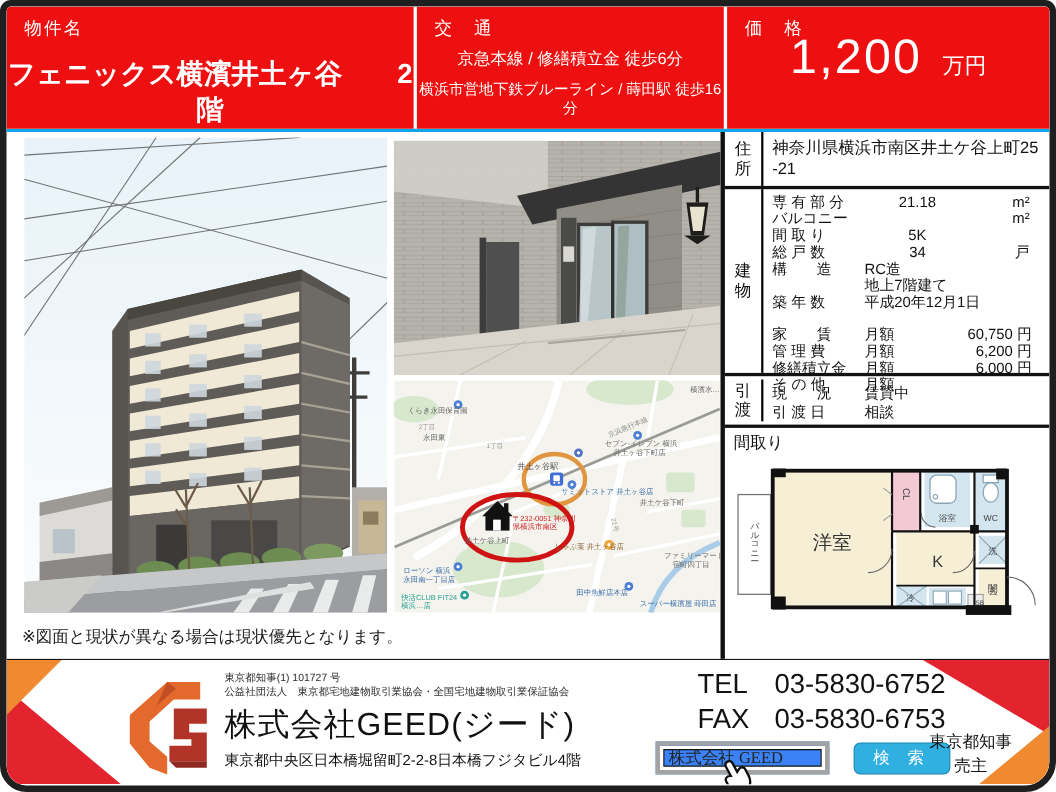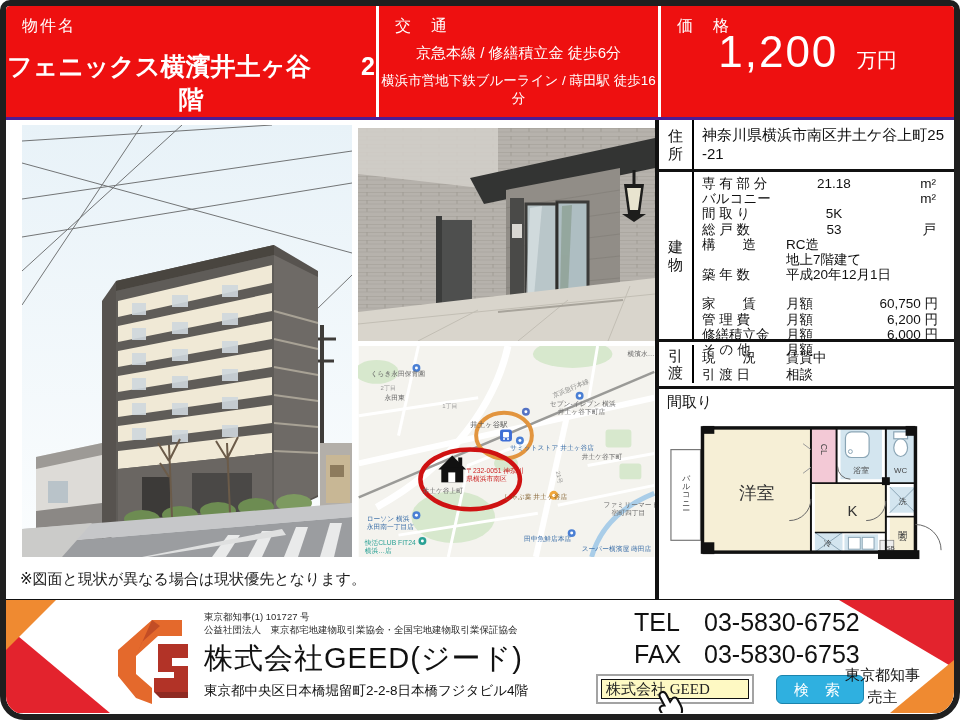"物件名" .header { border-bottom: 3px solid #4c1d95 -> 3px solid #0ea5e9 }
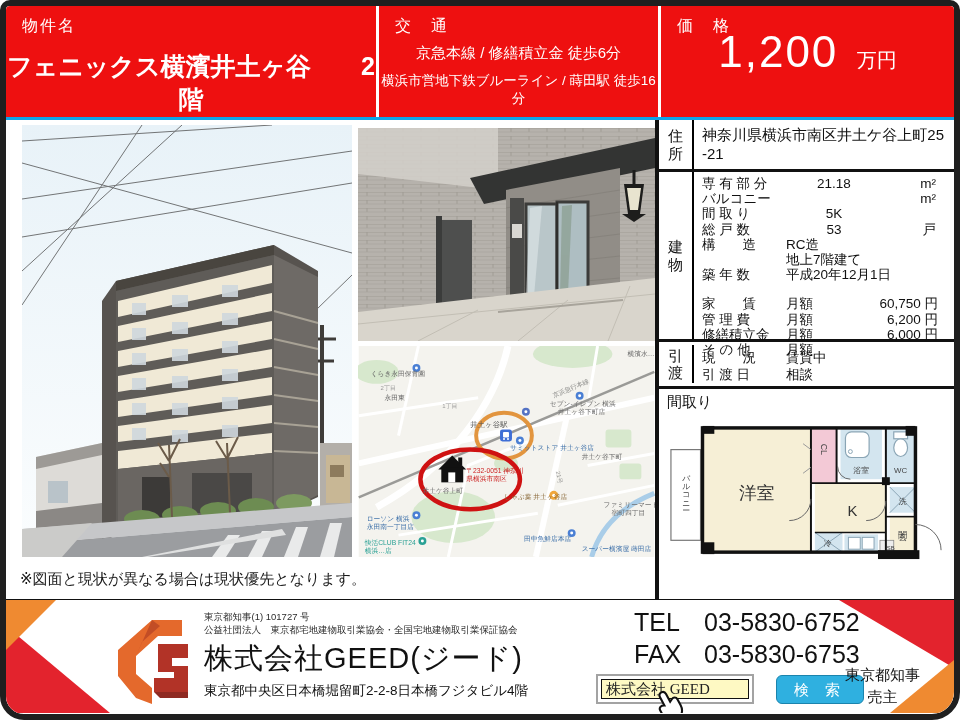"53" span.sv { text: 53 -> 34 }
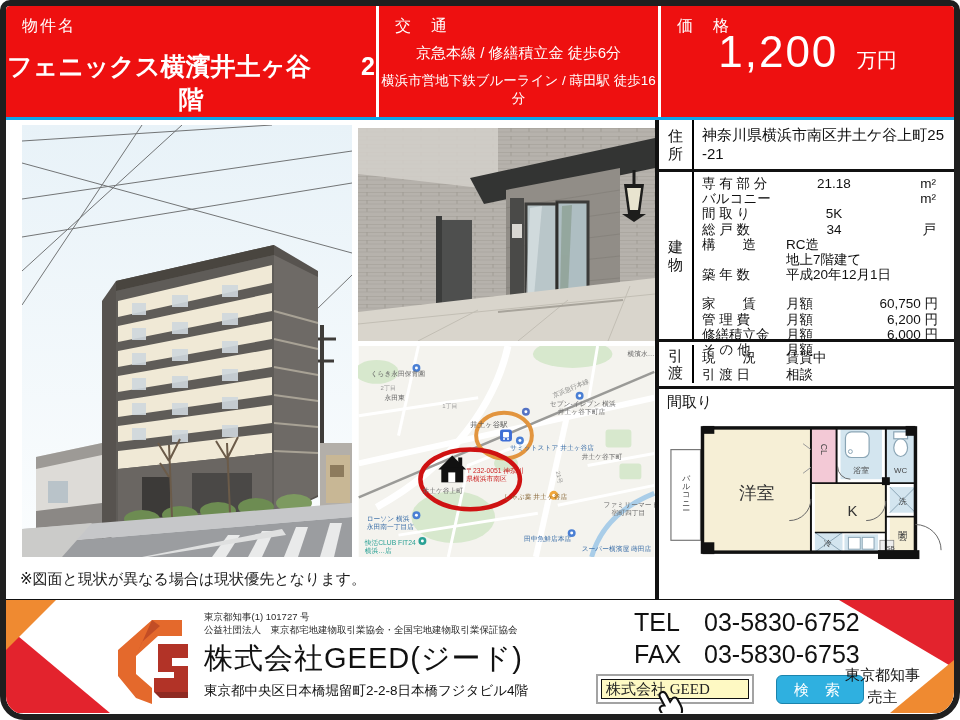"株式会社 GEED" .search-box { background: #fef9c3 -> #3b82f6; border: 2px solid #a3a3a3 -> 4px solid #a3a3a3 }
